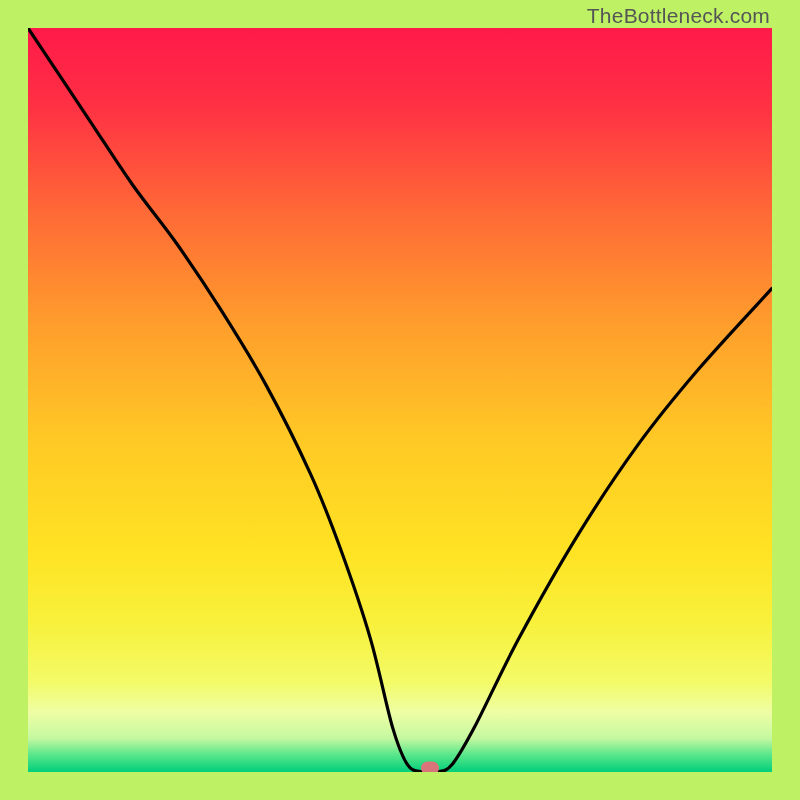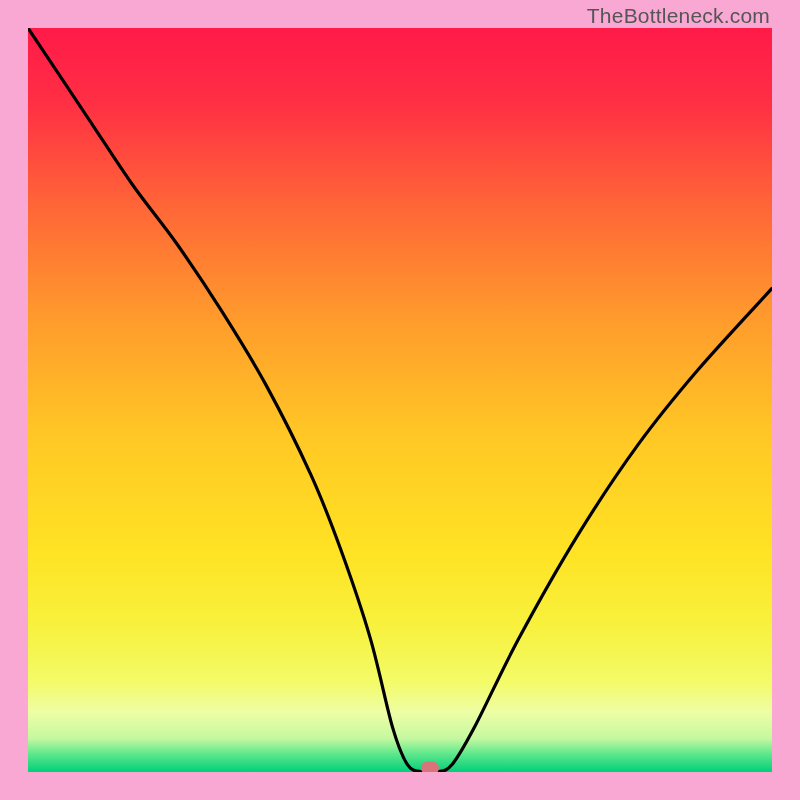"TheBottleneck.com" .frame { background: #f9a8d4 -> #bef264 }
